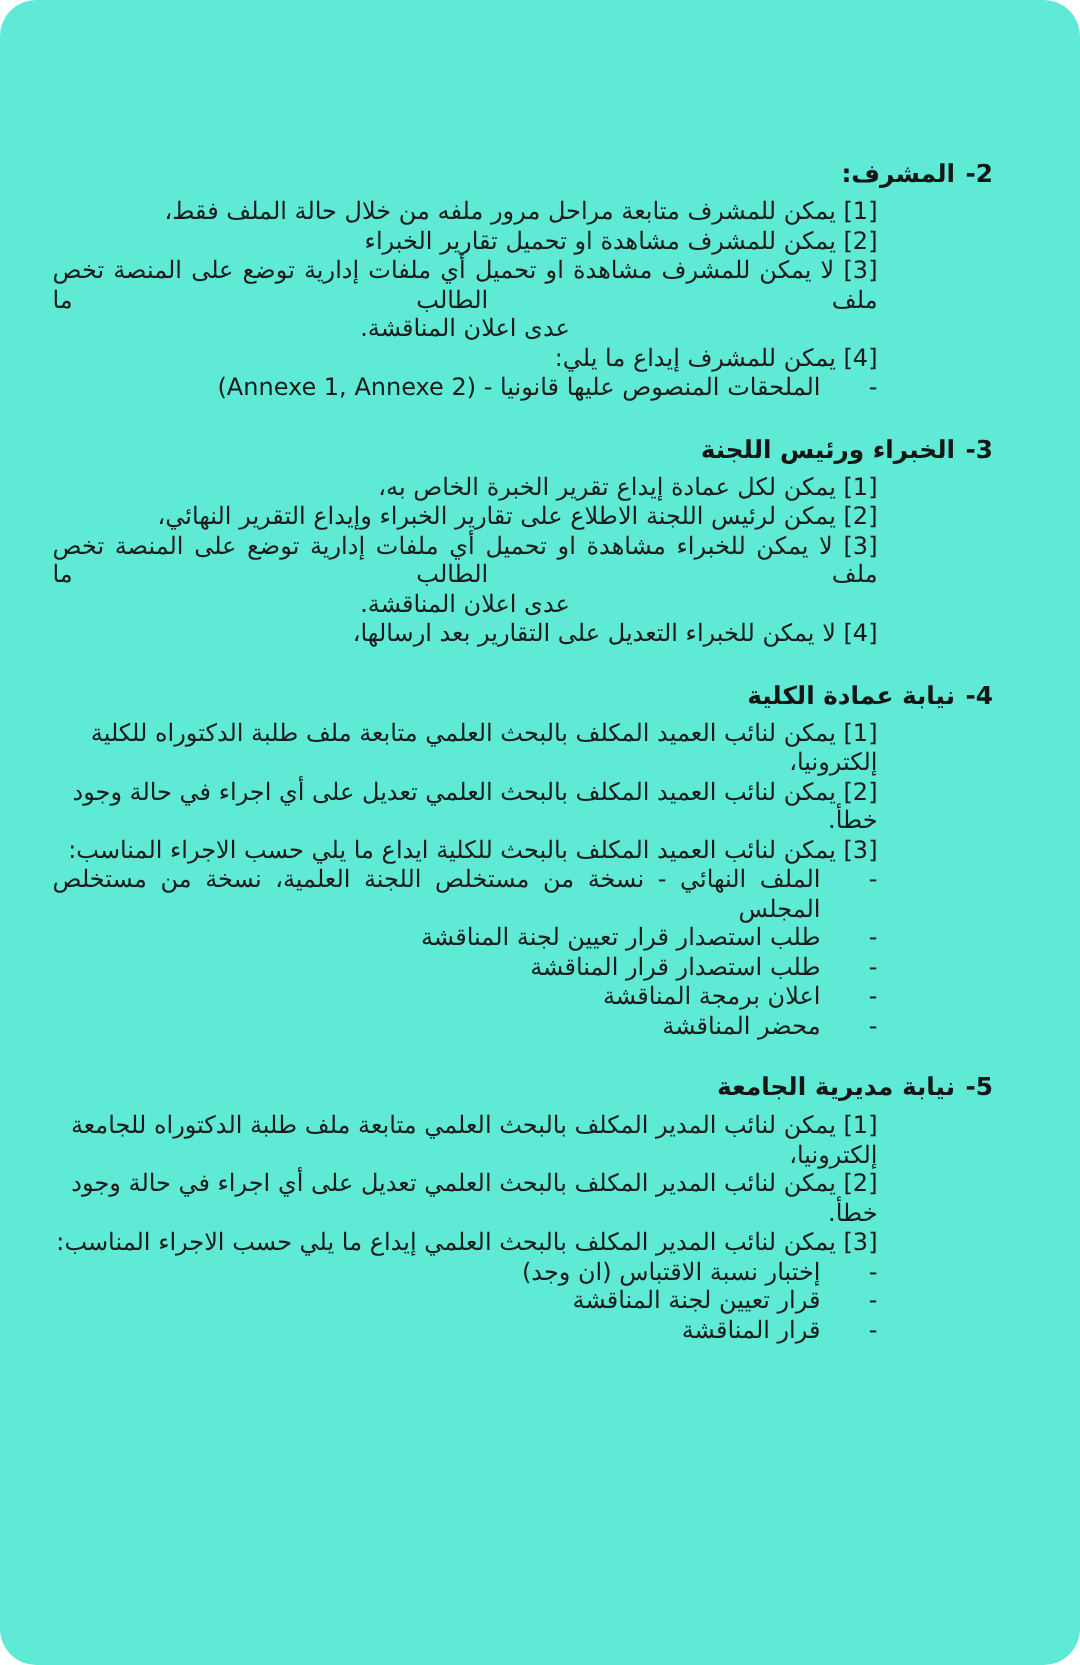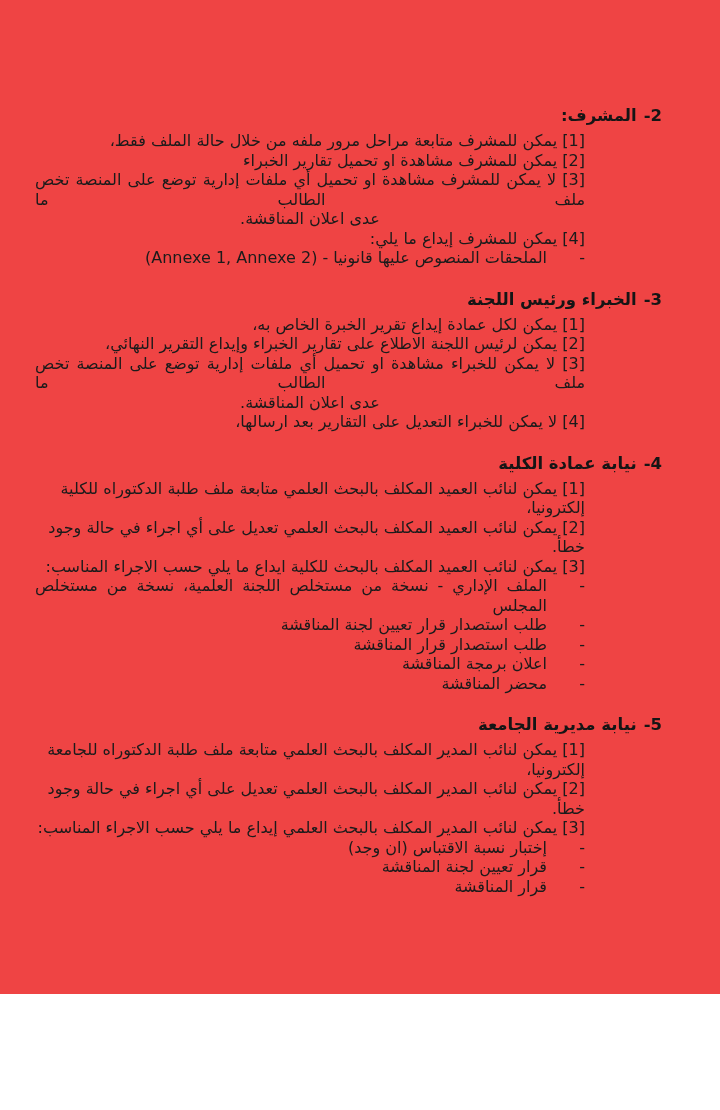"2-المشرف:" .page { background: #ef4444 -> #5eead4; border-radius: none -> 24px; height: 994px -> 1110px }
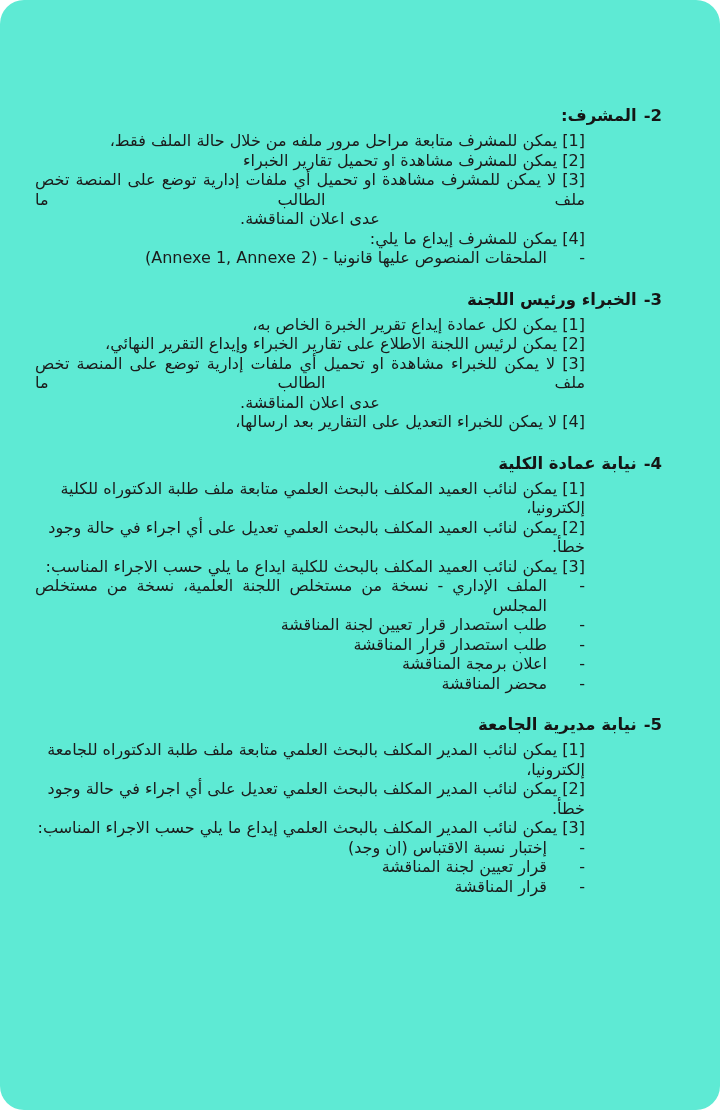"الملف الإداري - نسخة من" div.line { text: الإداري -> النهائي }
